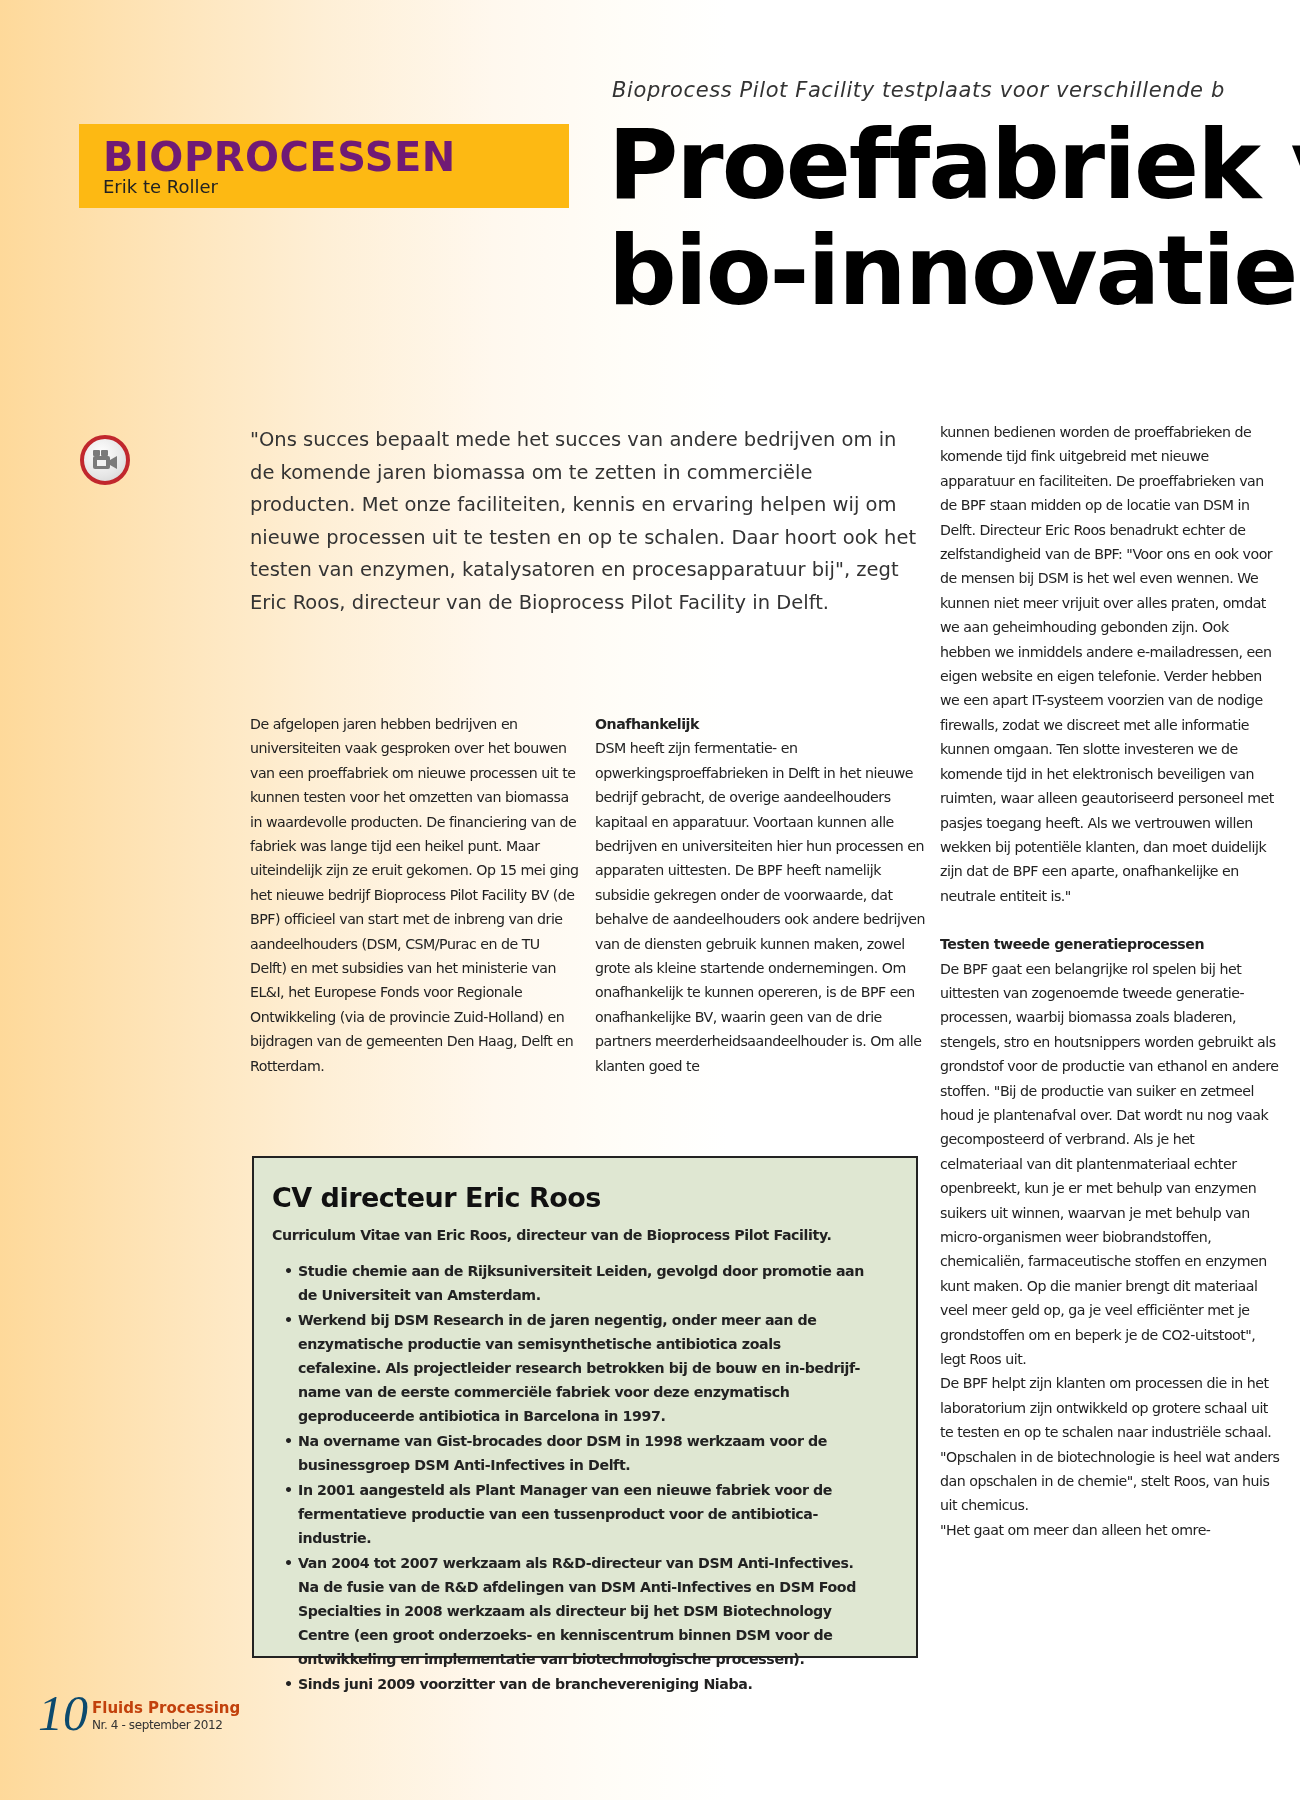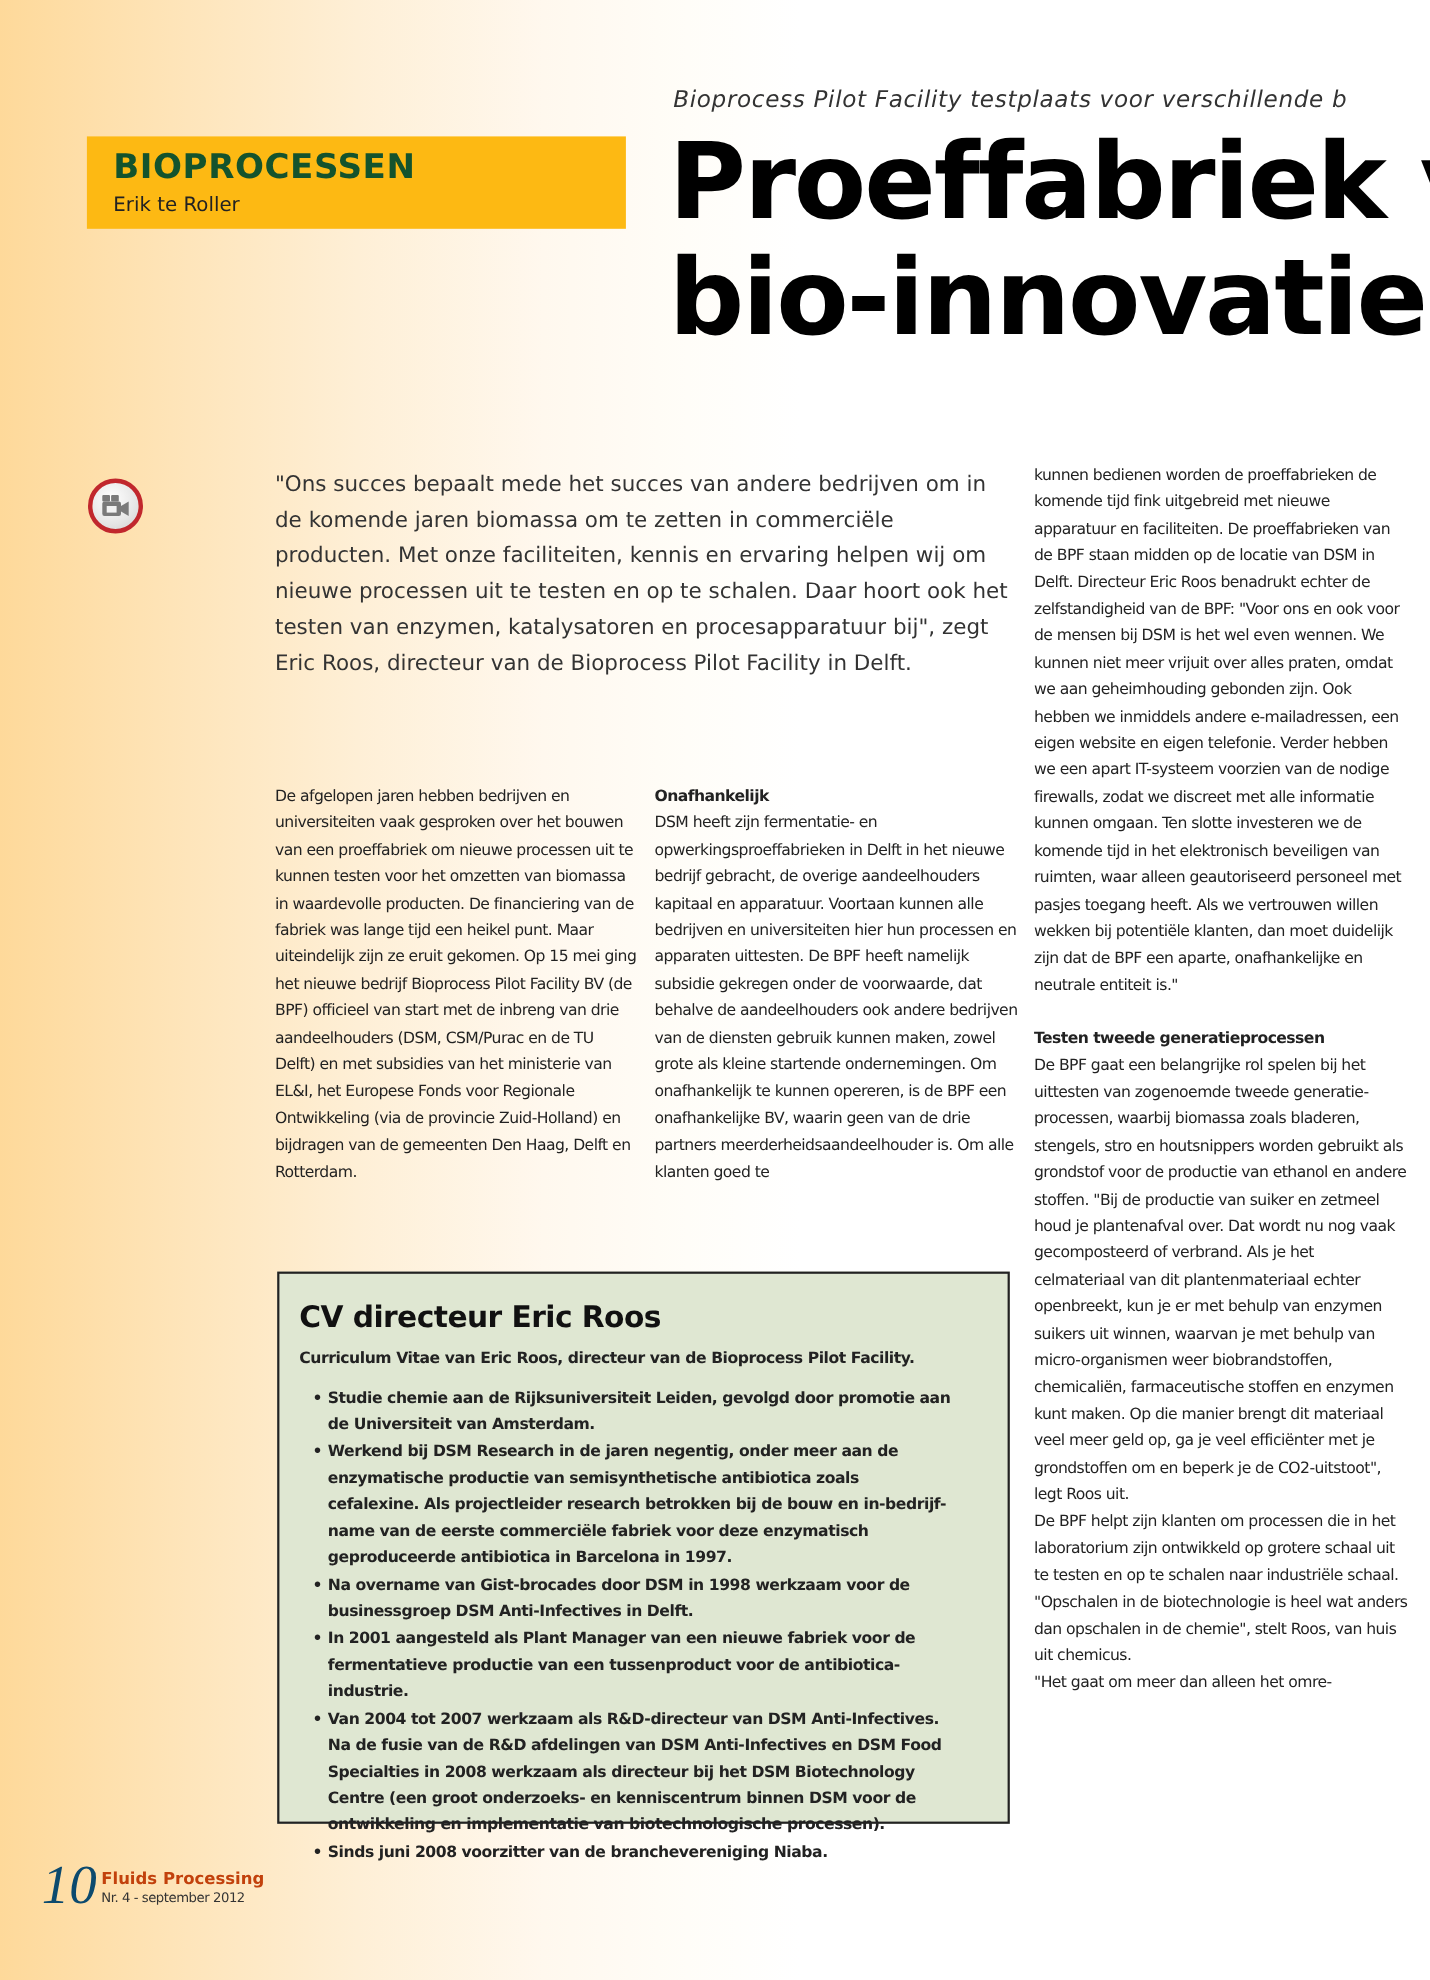"BIOPROCESSEN" .section-title { color: #14532d -> #701a75; font-size: 31px -> 40px }
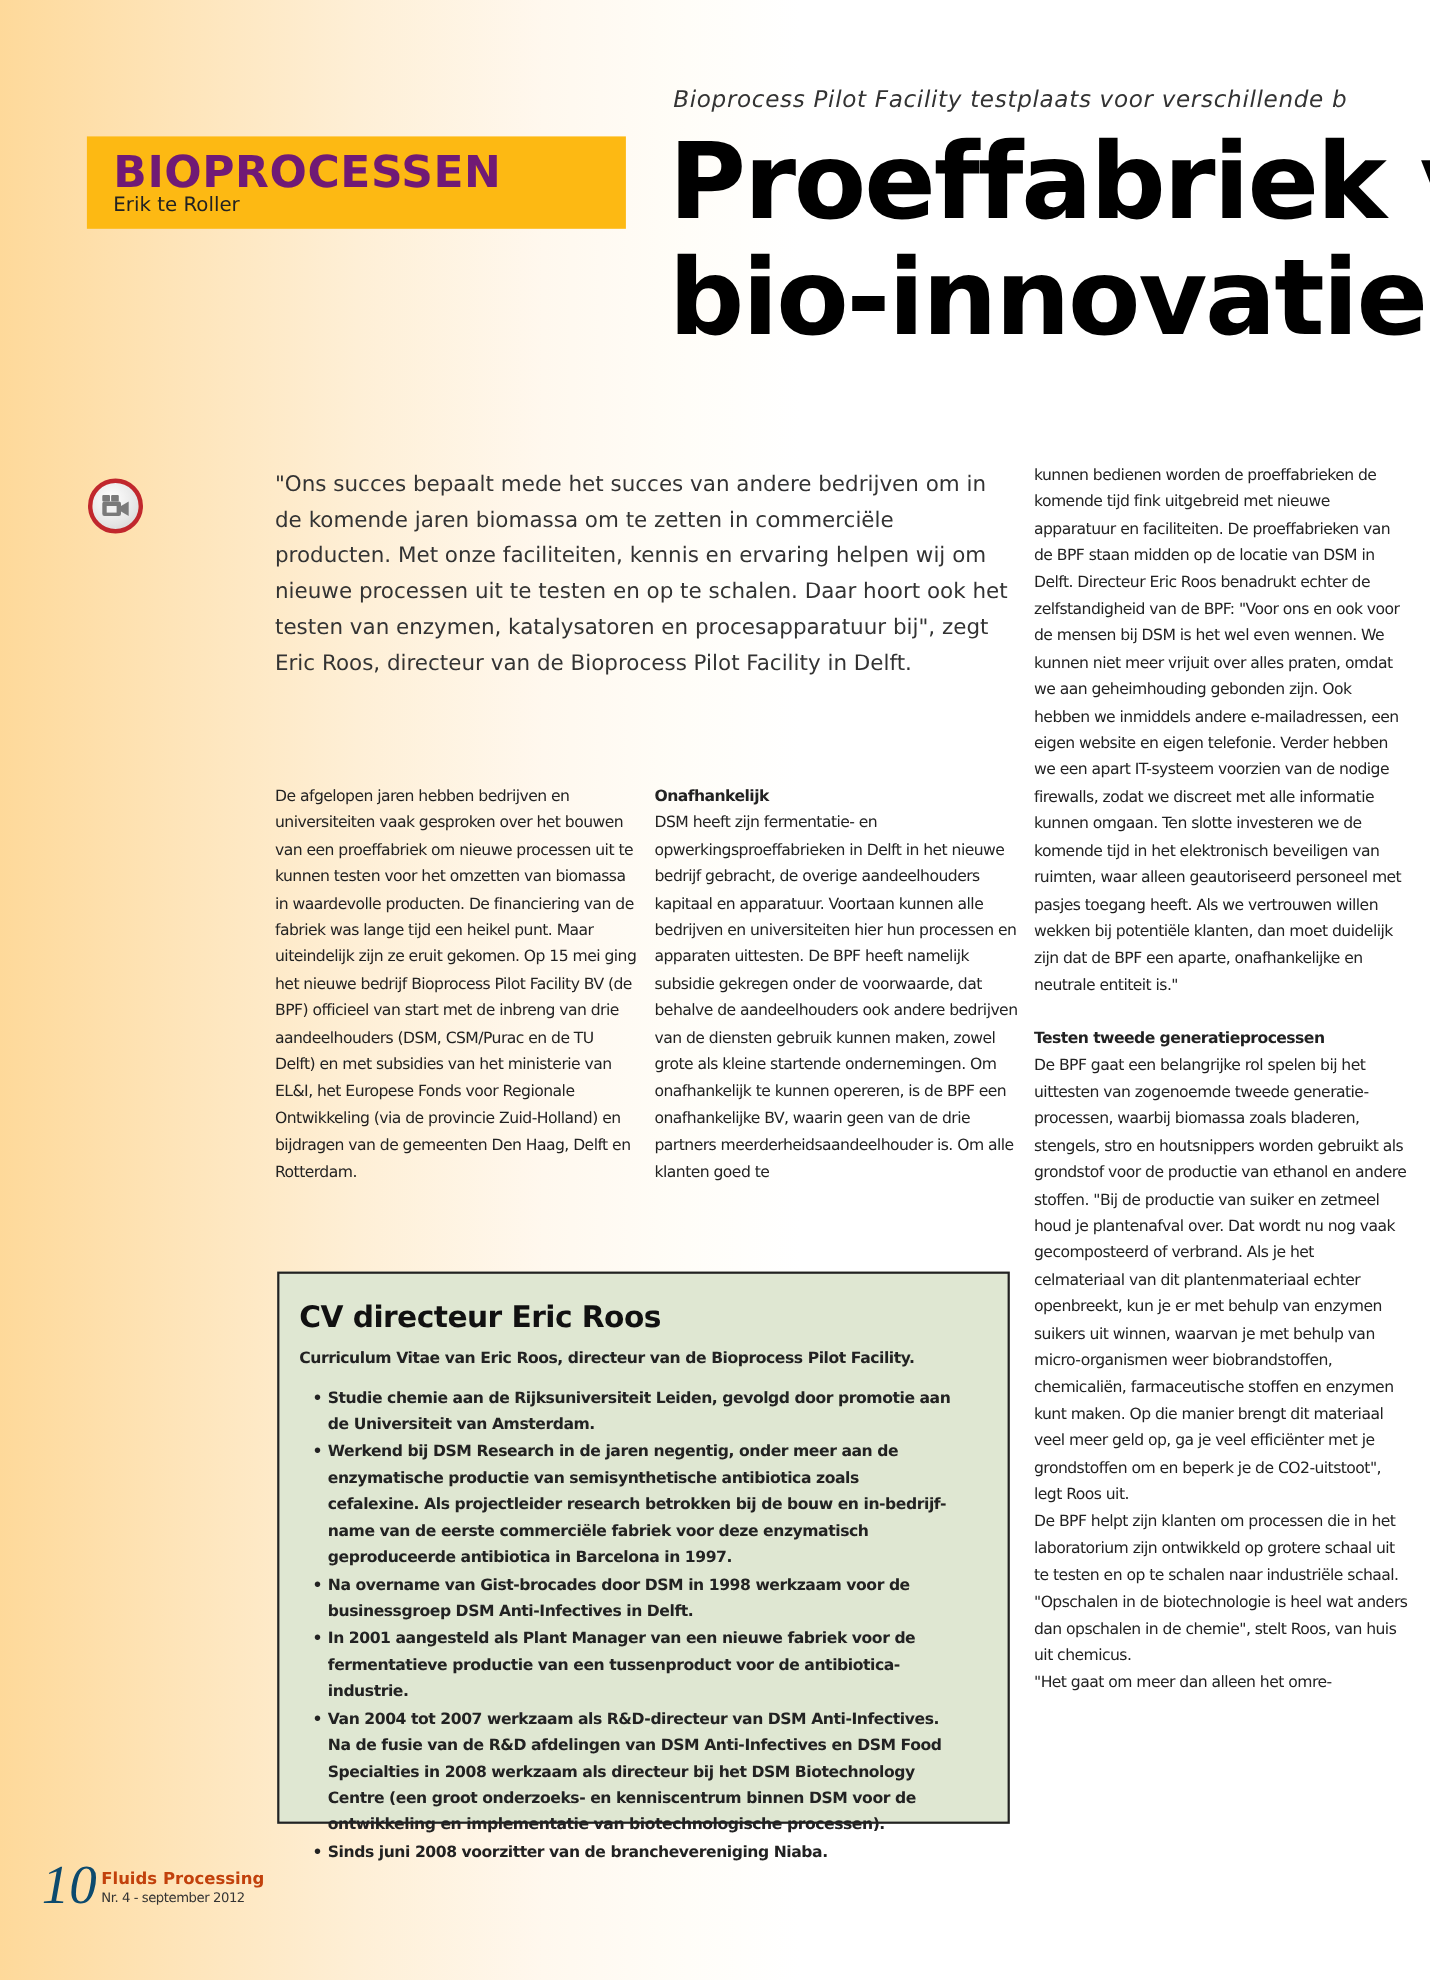"Sinds juni 2008 voorzitter van" li { text: 2008 -> 2009 }
